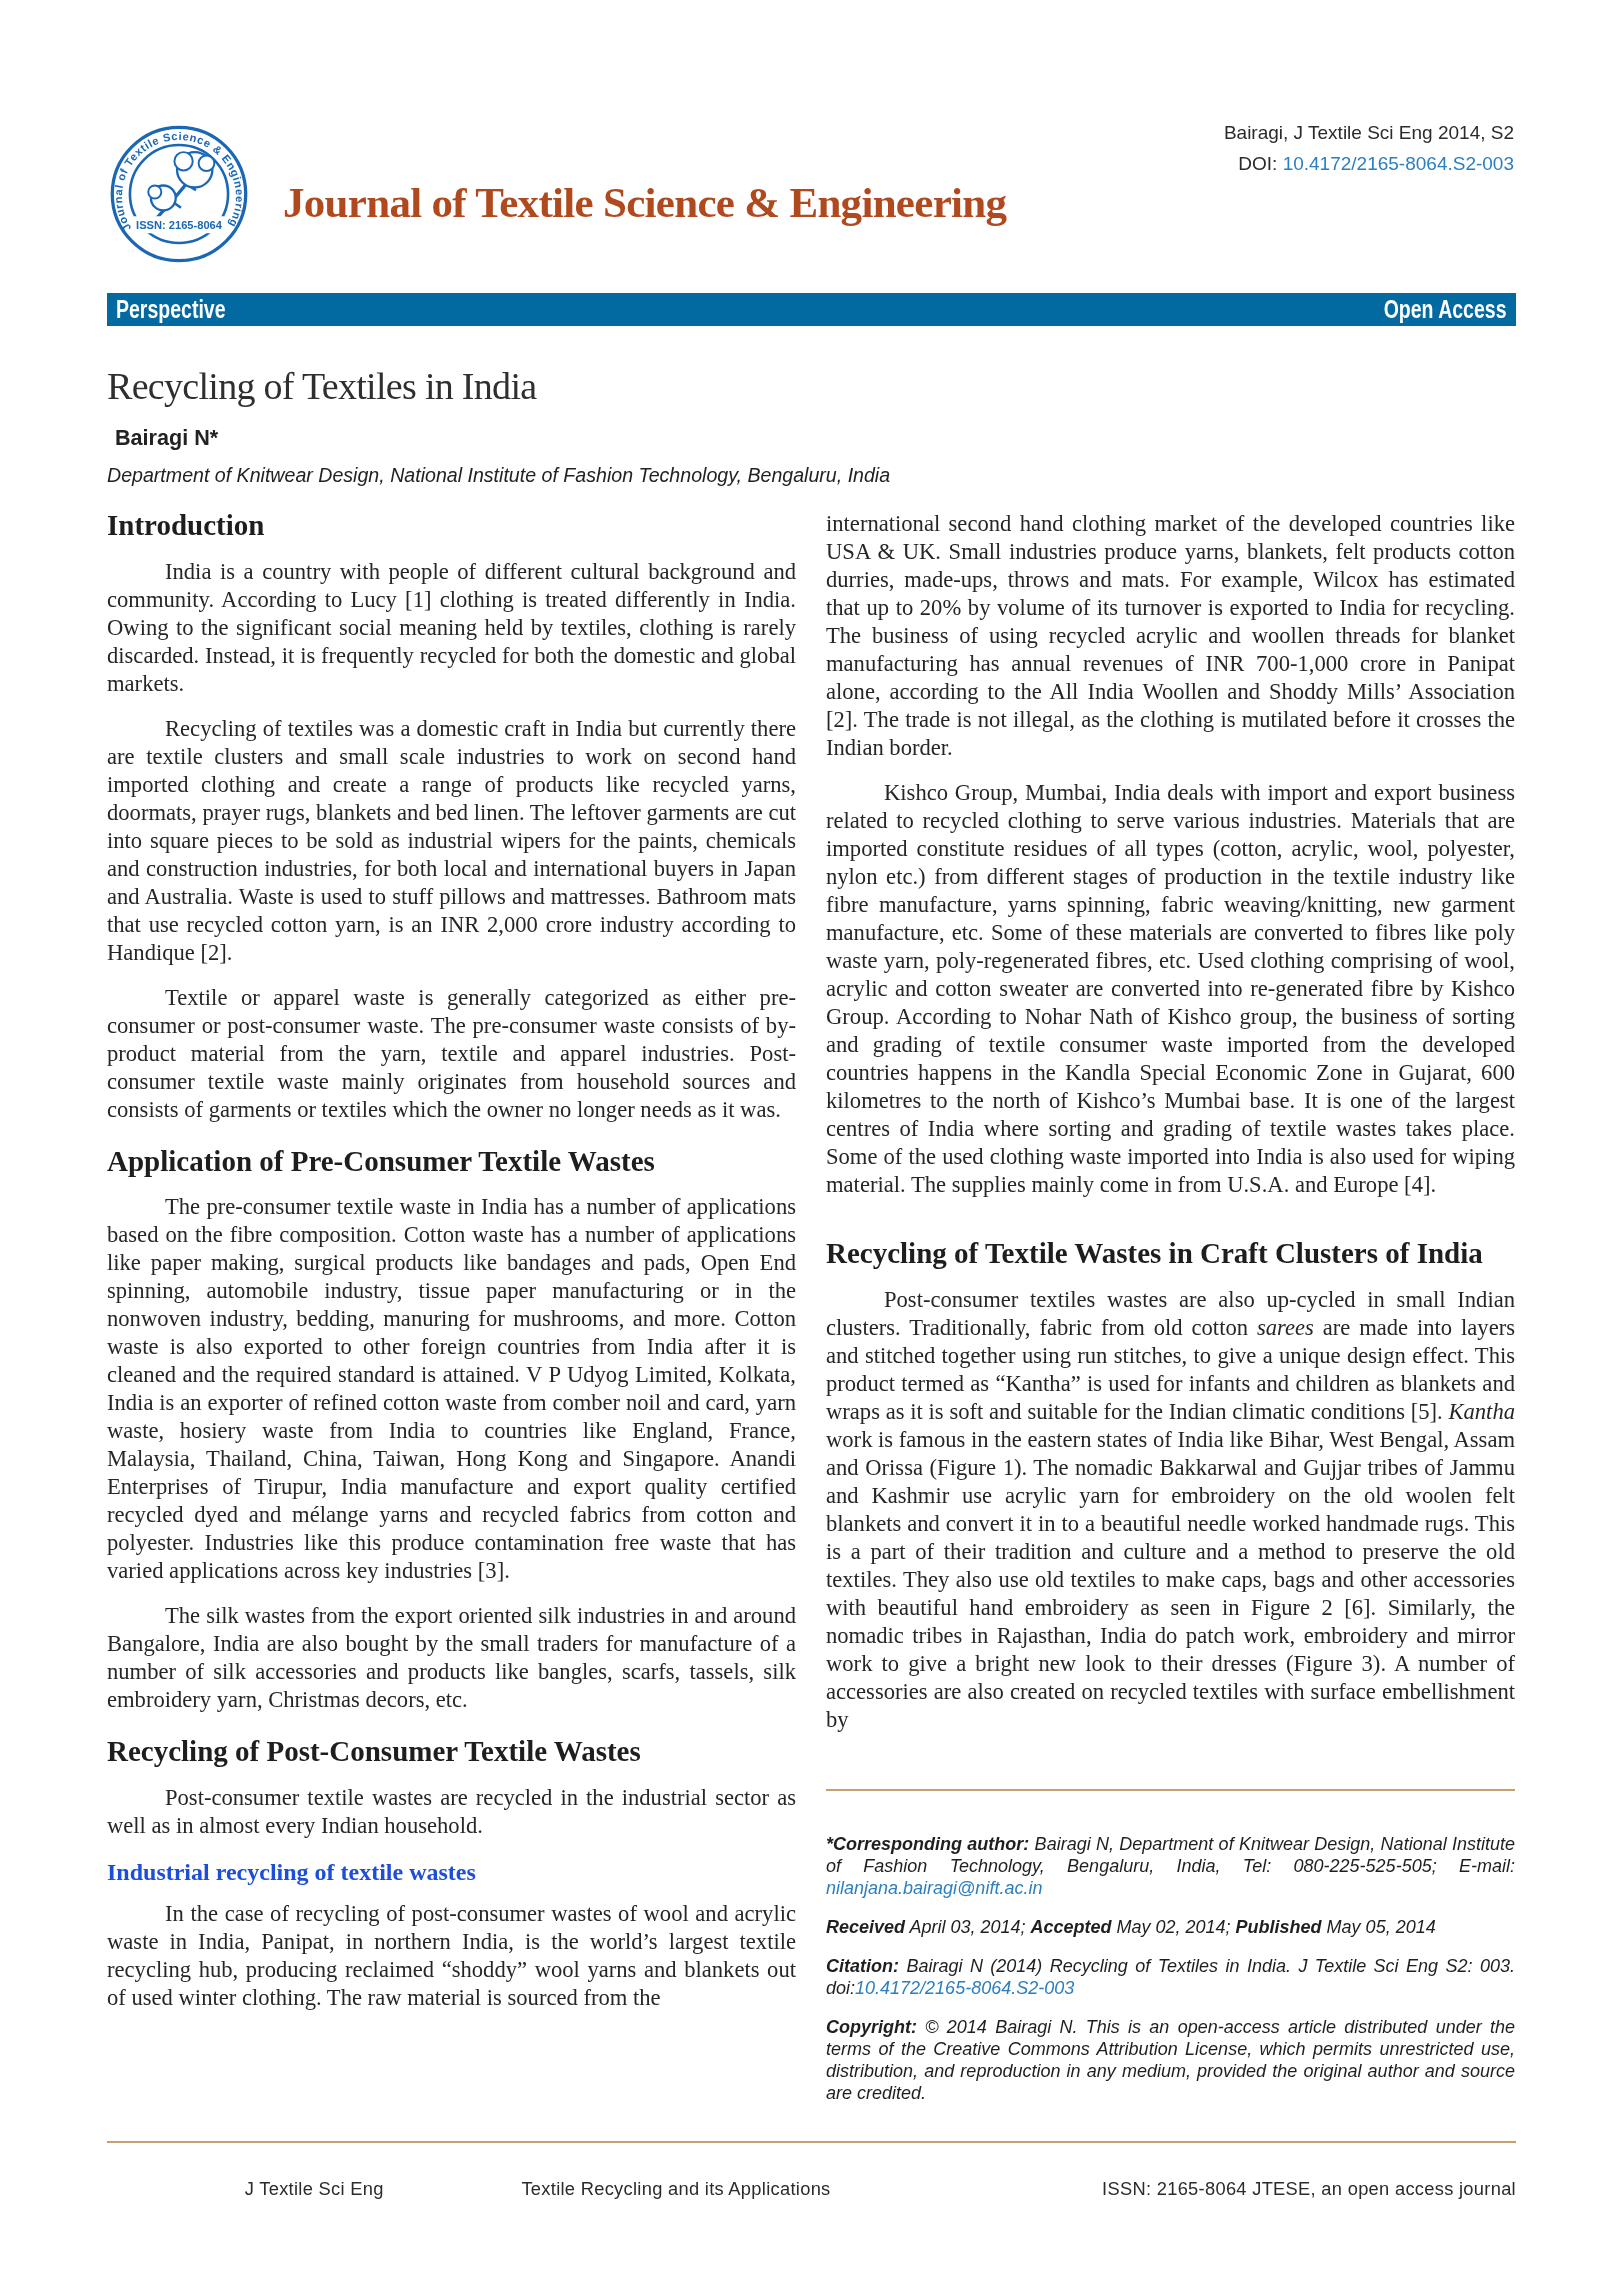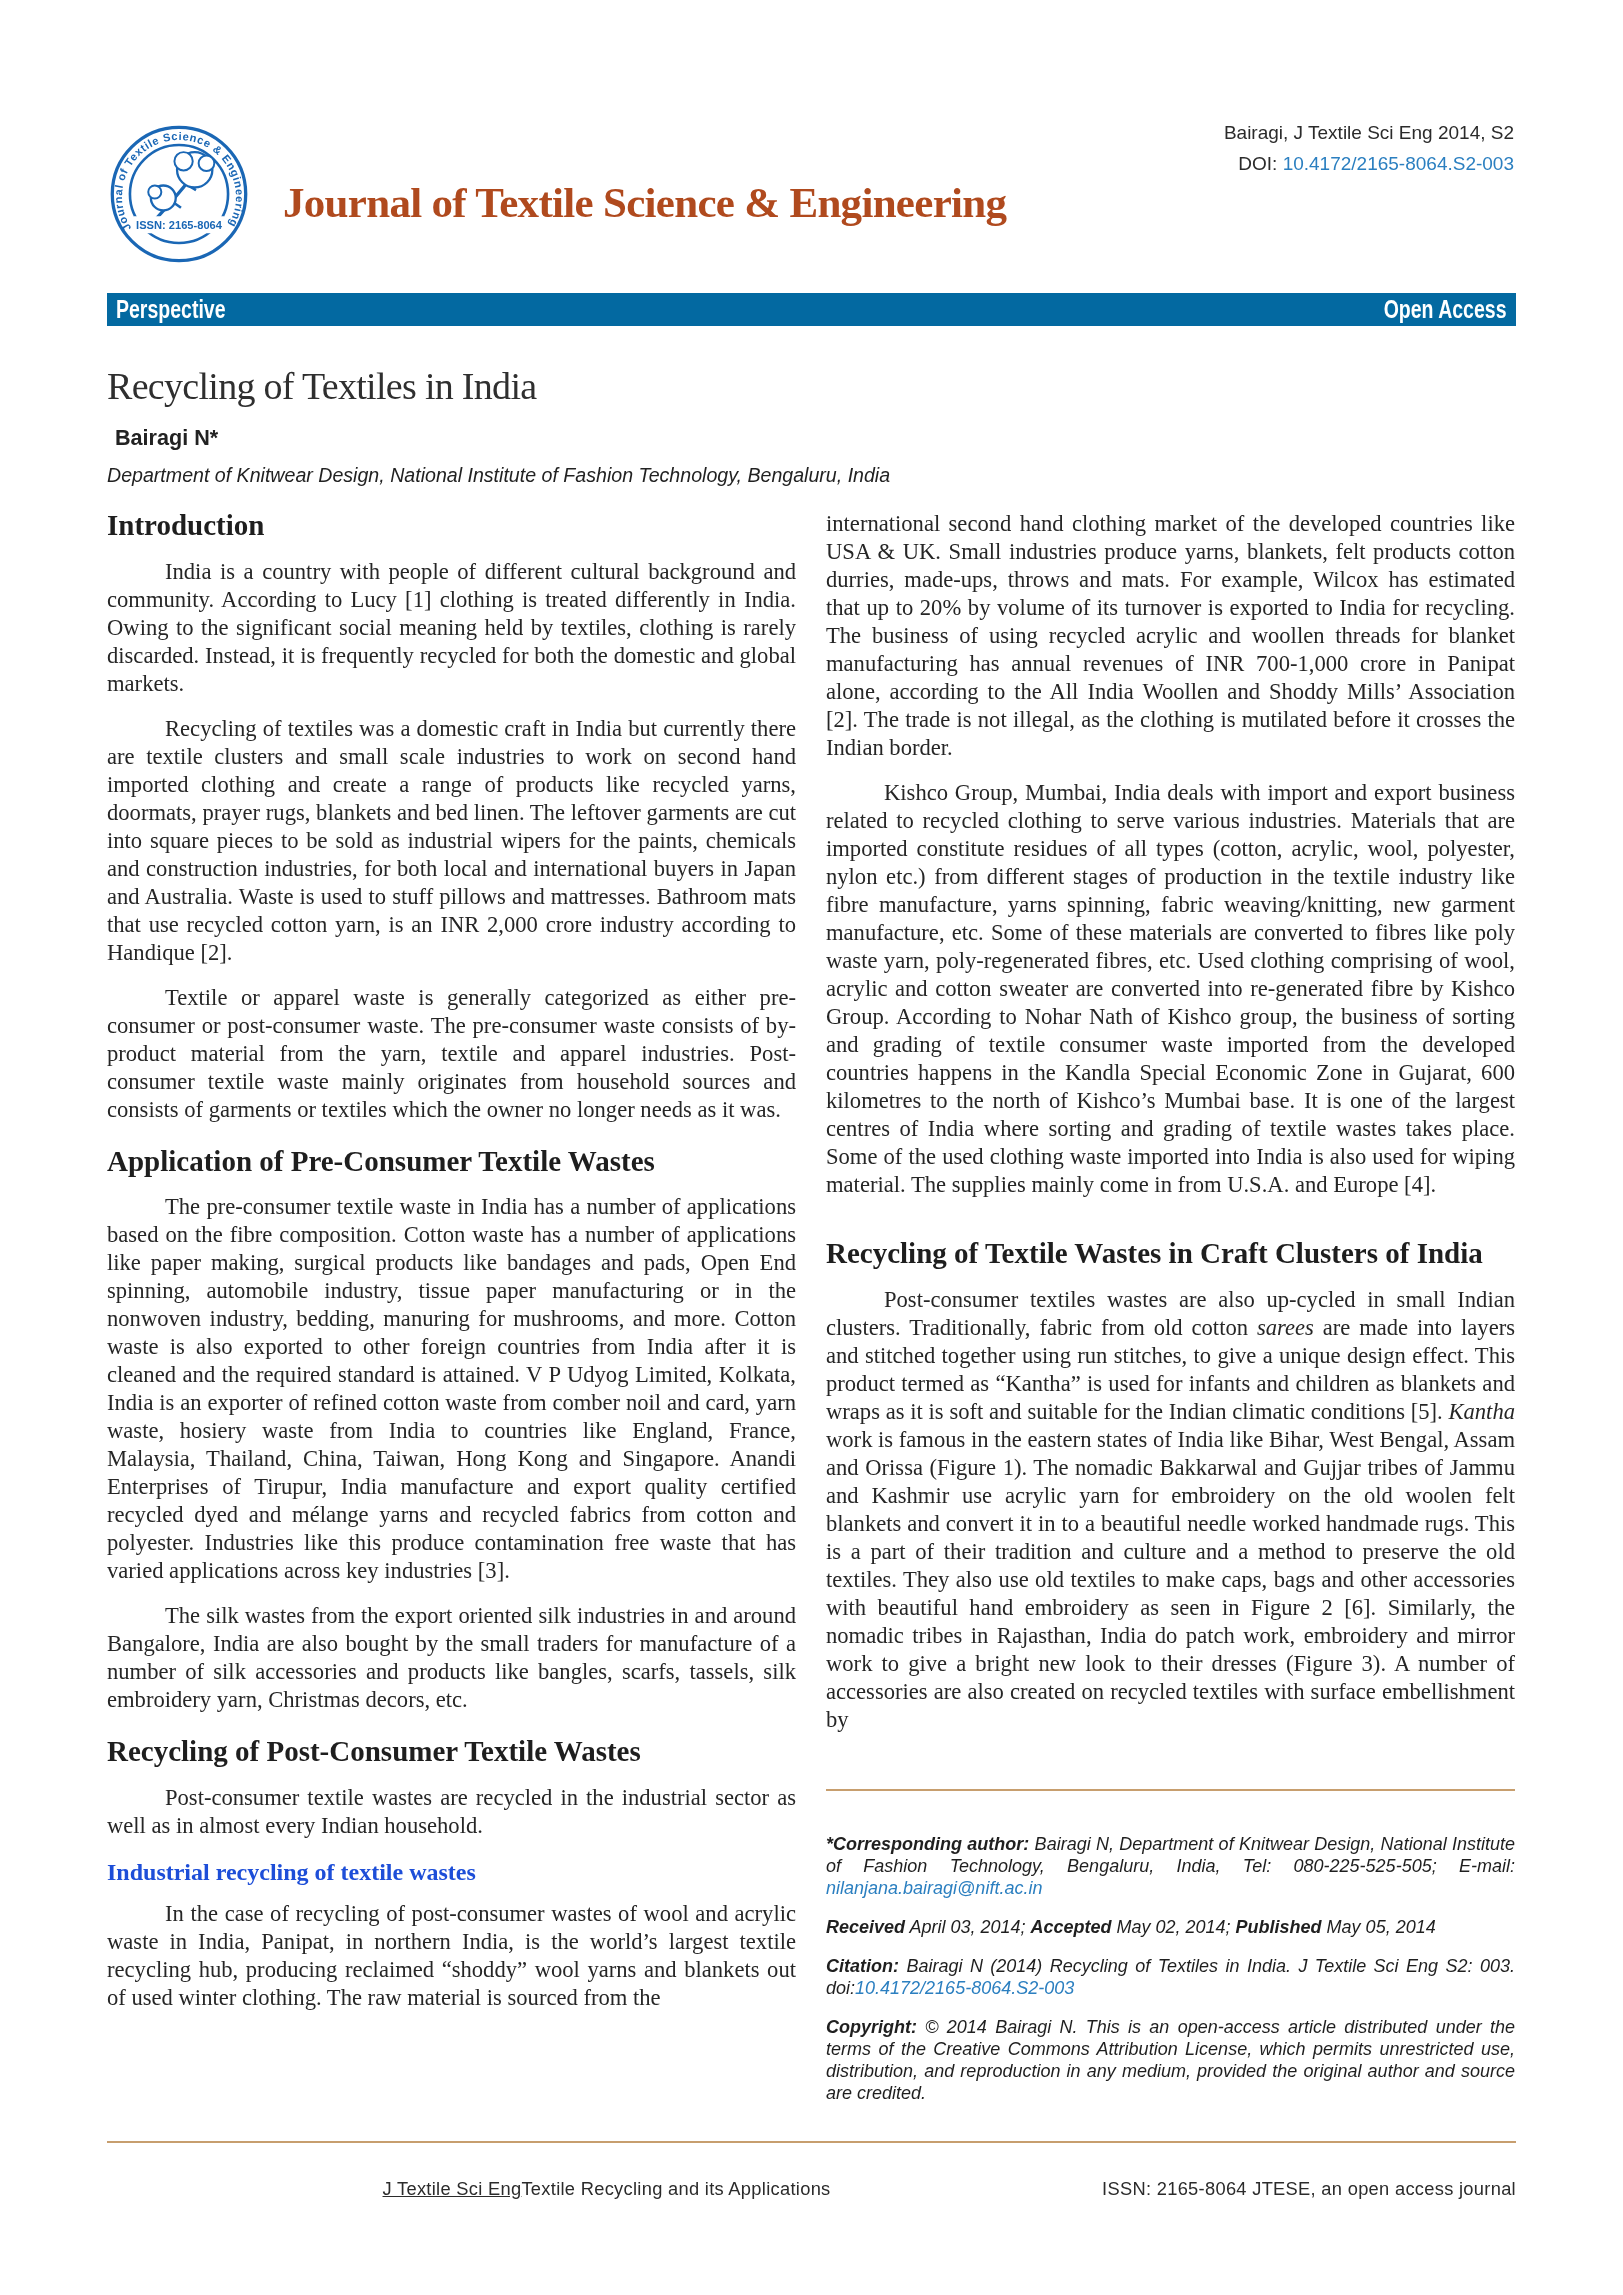"J Textile Sci Eng" .footer .fl { text-align: right -> center; text-decoration: underline -> none }
